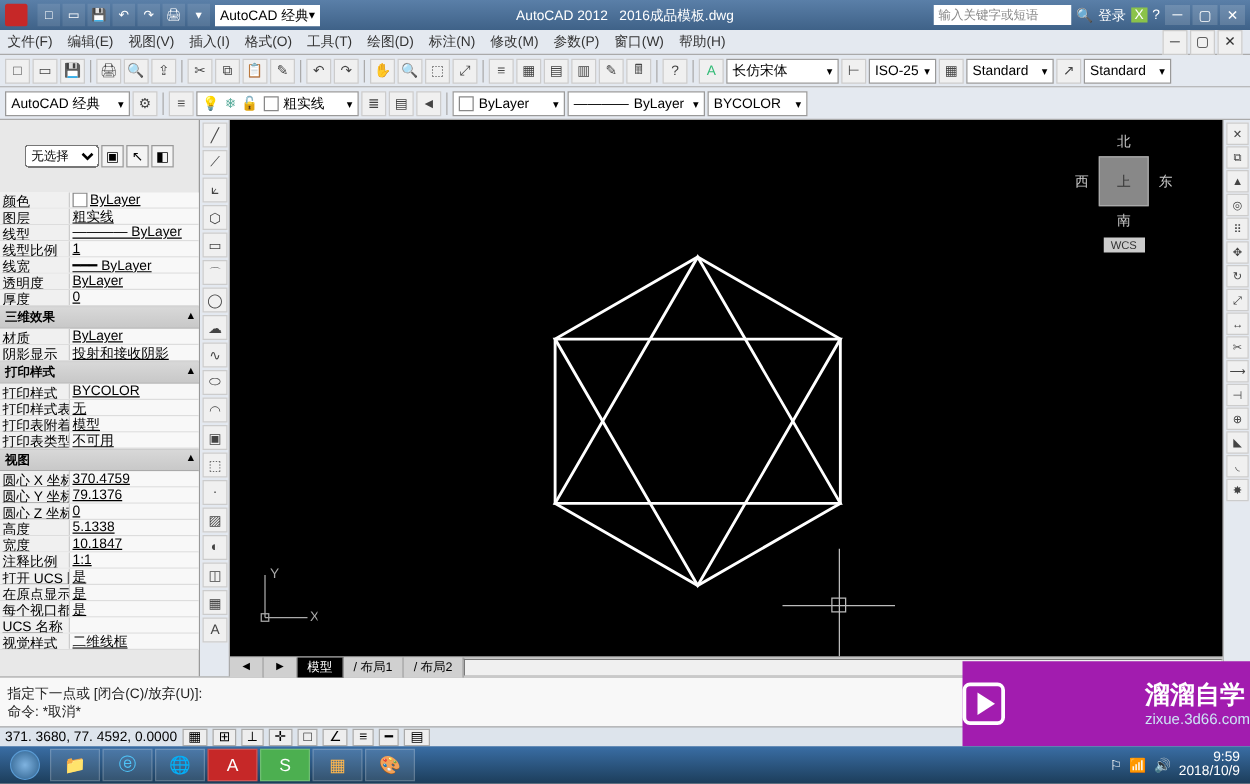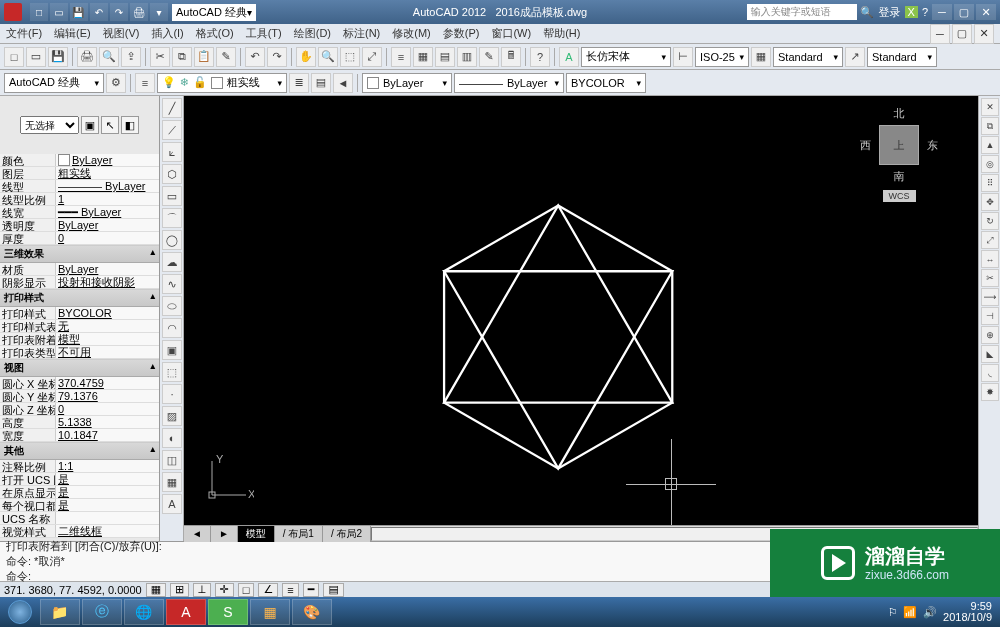"其他" div.props-section { html: <div>其他</div> -> none }
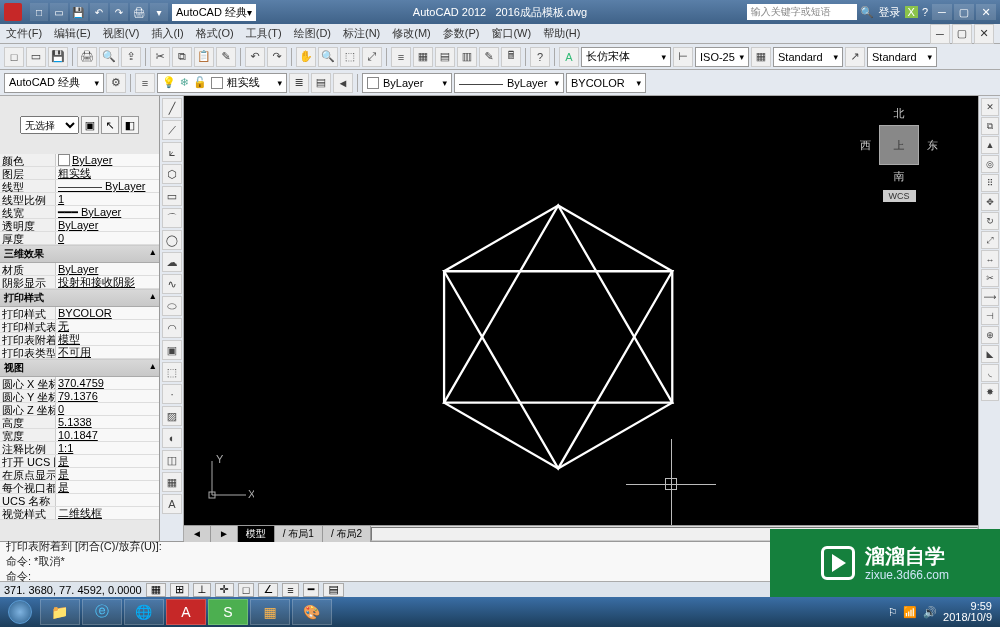"打印表附着到 [闭合(C)/放弃(U)]:" div.line { text: 打印表附着到 -> 指定下一点或 }
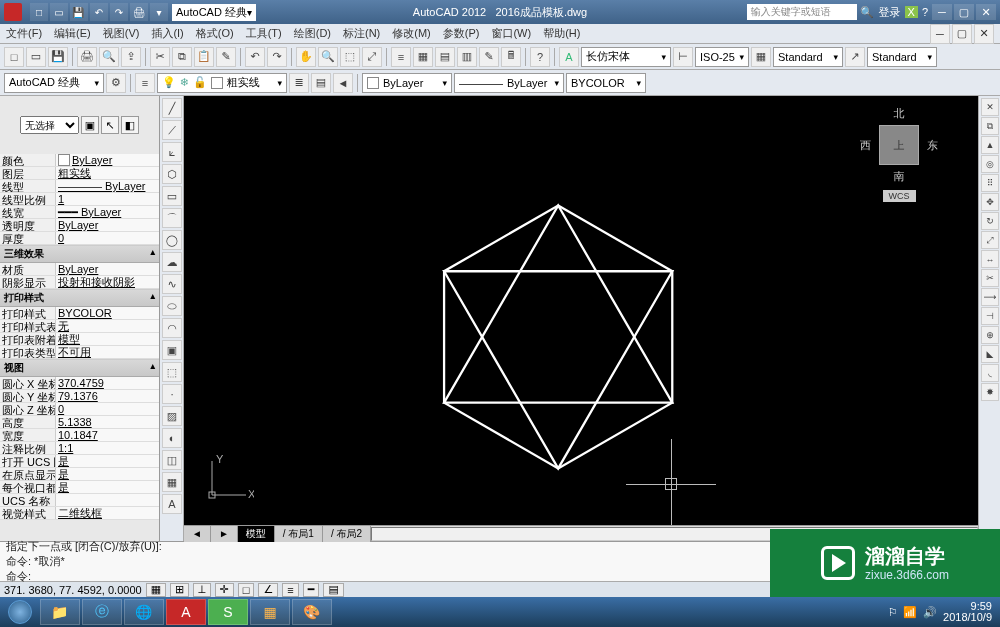"溜溜自学" .watermark { background: #15803d -> #a21caf; justify-content: center -> space-between }
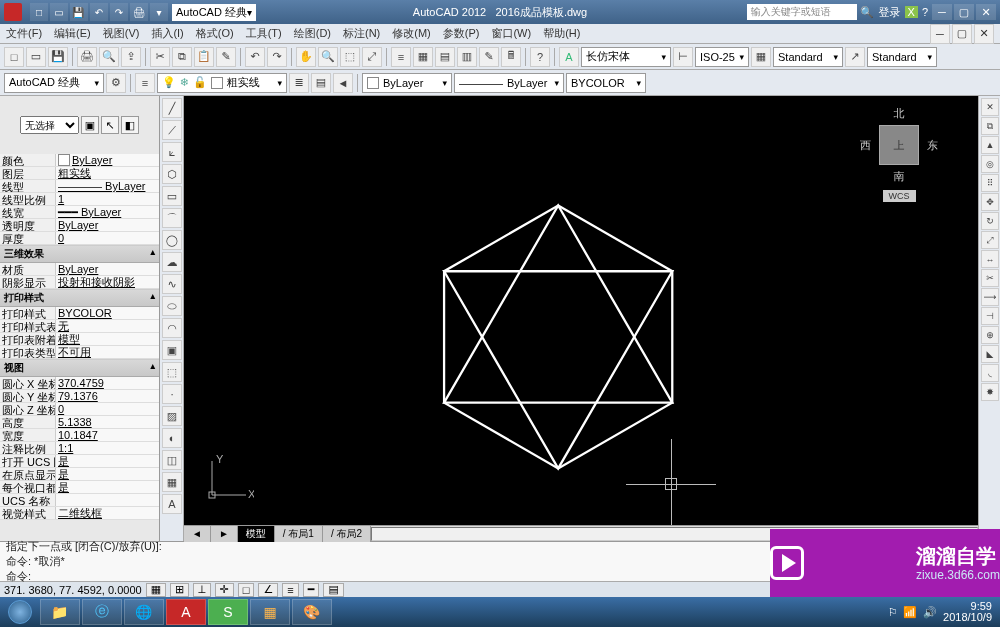"命令:" div.line { html: <div>命令:</div> -> none }
